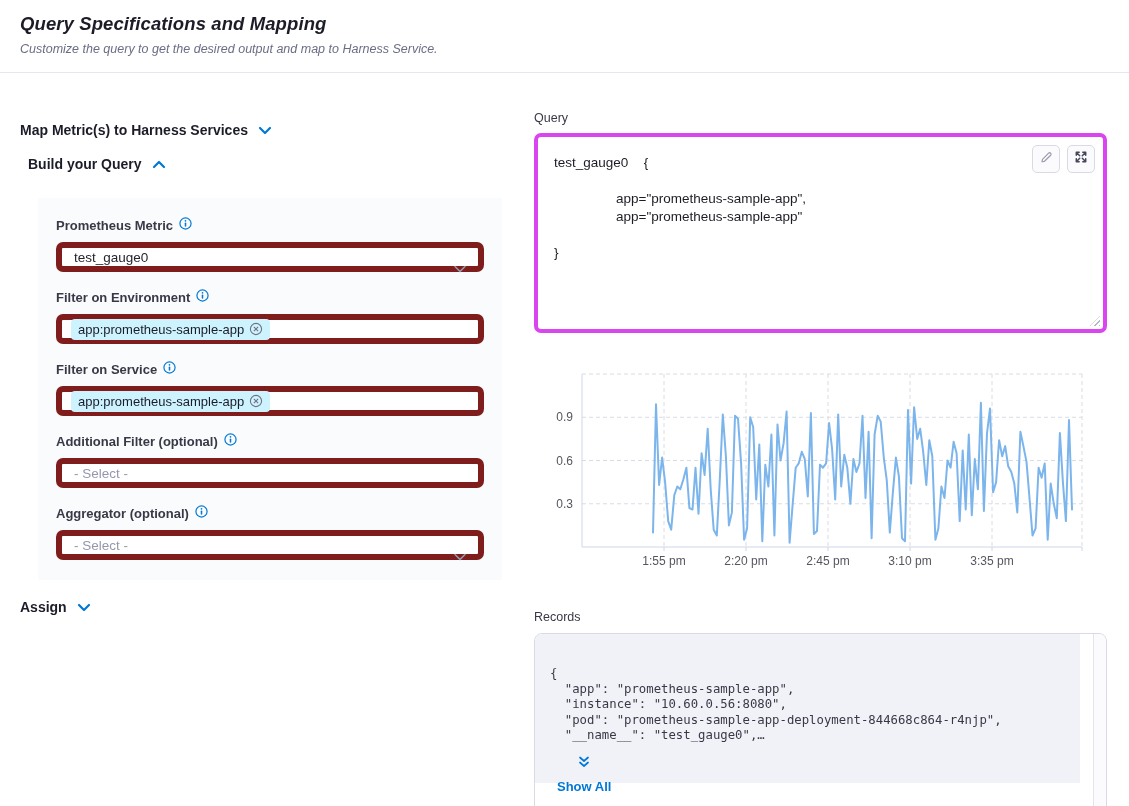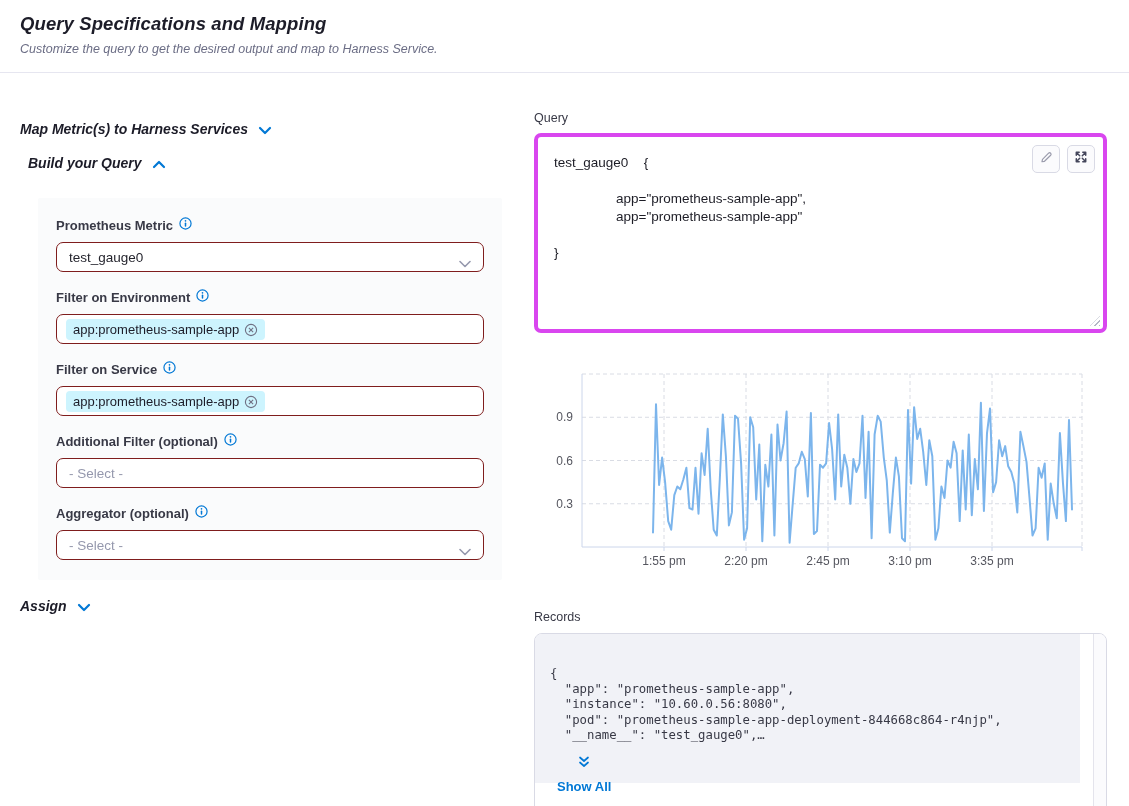"Map Metric(s) to Harness Services" .section-row { align-items: none -> center; font-style: italic -> none }
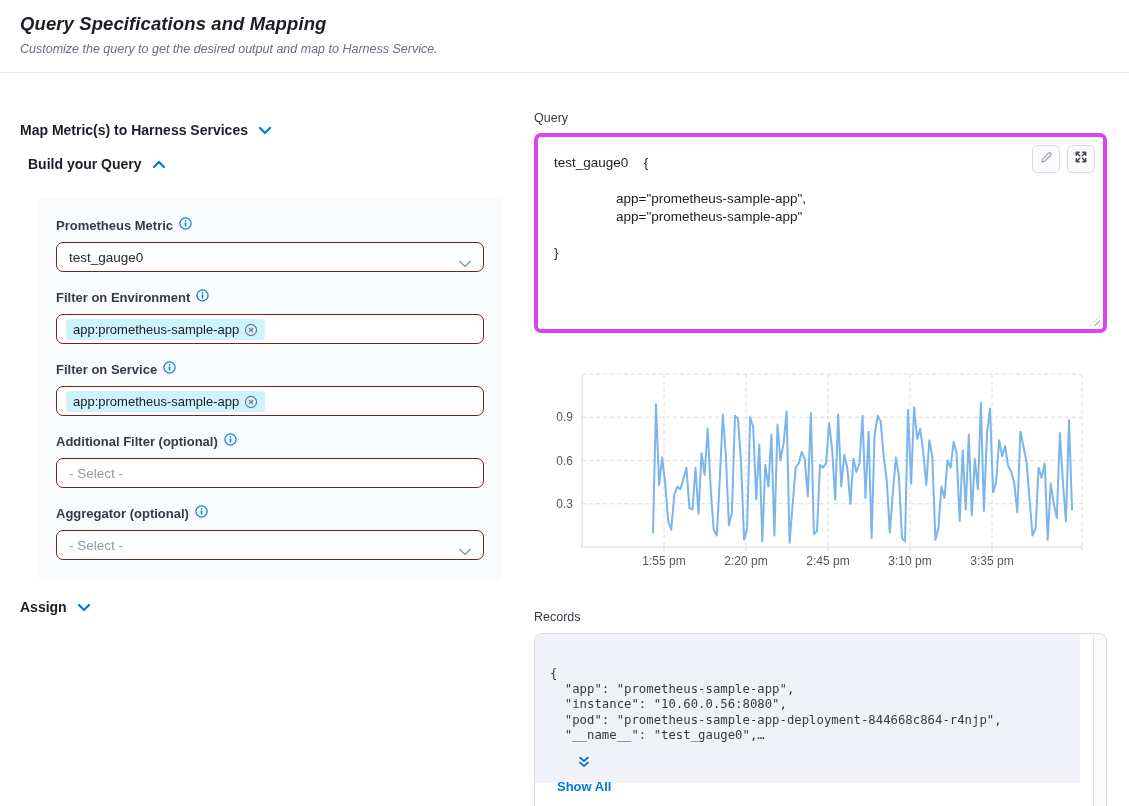"test_gauge0" .input-box { border: 1px solid #7f1d1d -> 6px solid #7f1d1d }
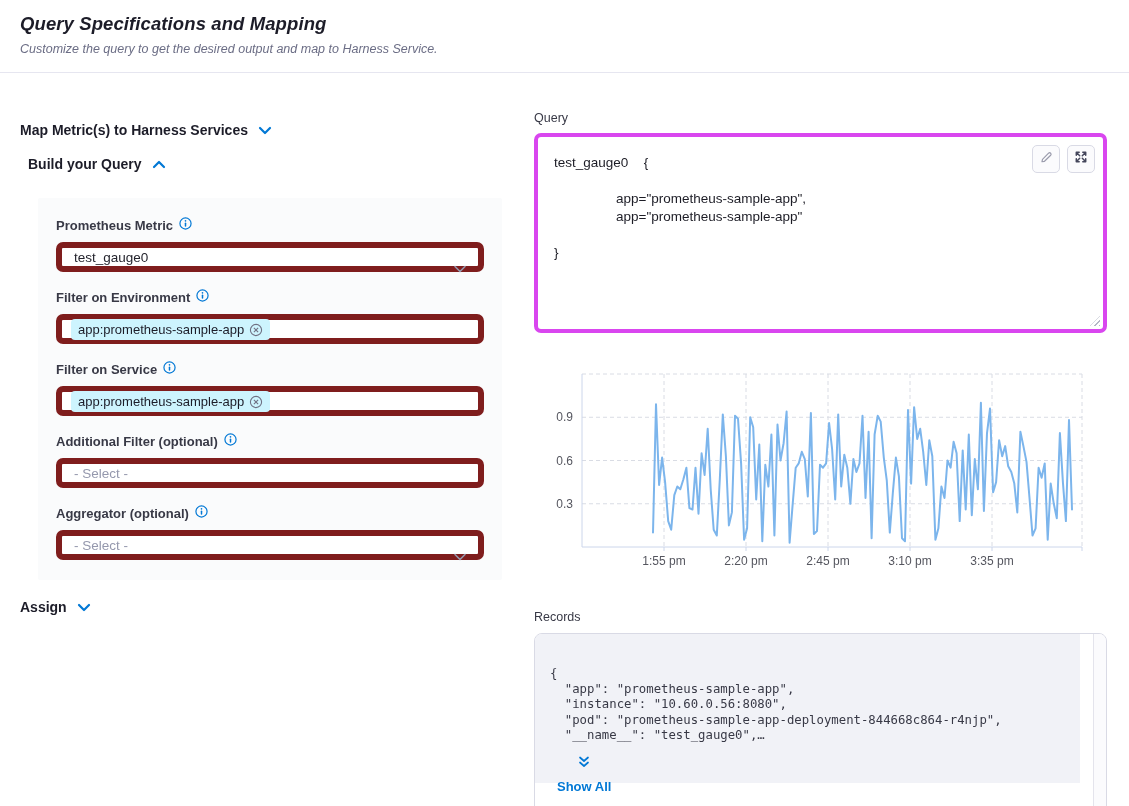"app:prometheus-sample-app" .tag-chip { align-items: flex-end -> flex-start }
